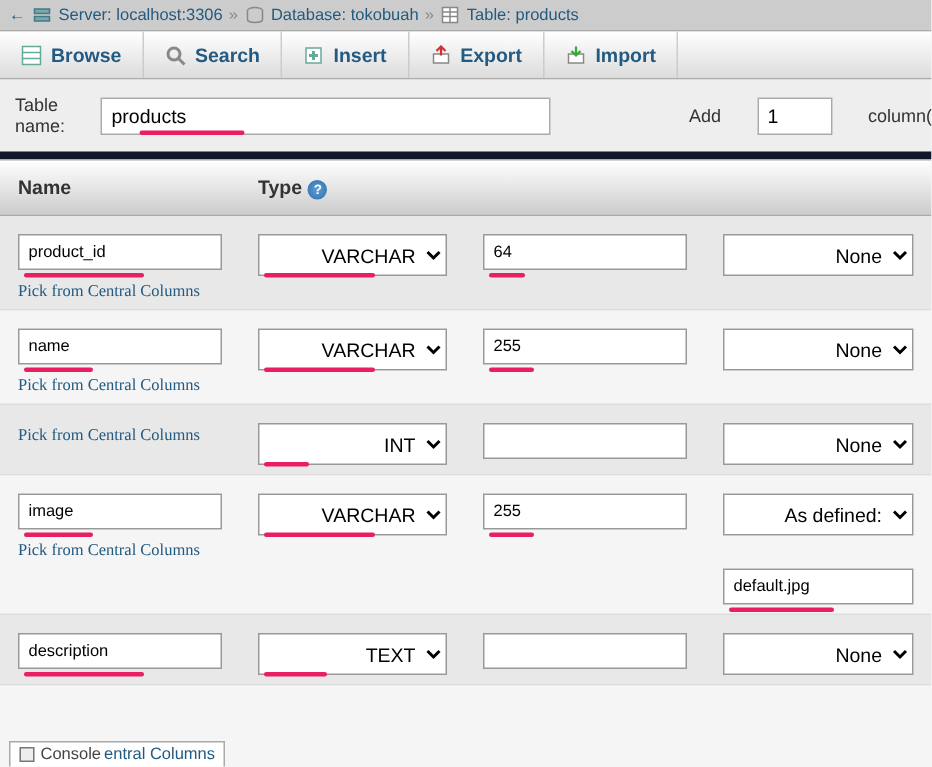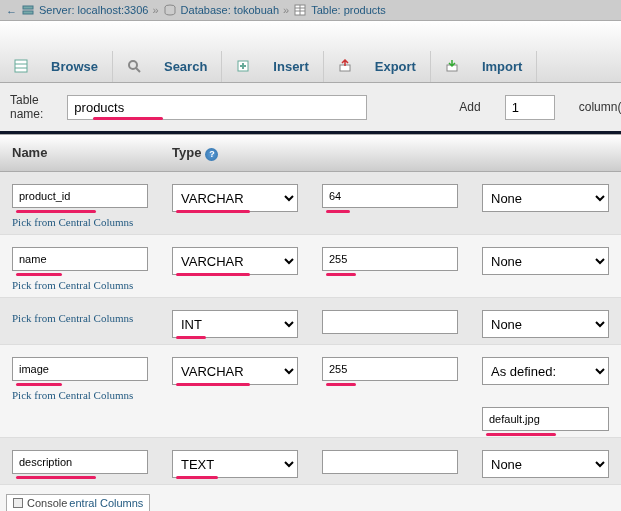"Browse" .tab { align-items: none -> center; gap: 23px -> 6px; margin-top: 30px -> none }
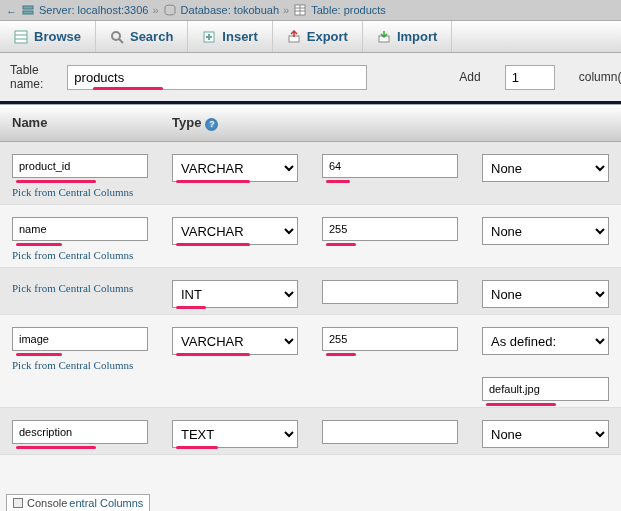"Table name:" .tablename-row { border-bottom: 3px solid #0f172a -> 5px solid #0f172a }
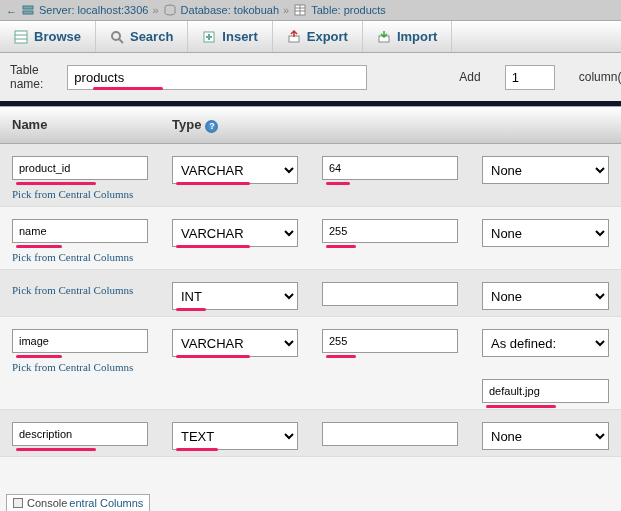"VARCHAR" .select { text-align: none -> right }
